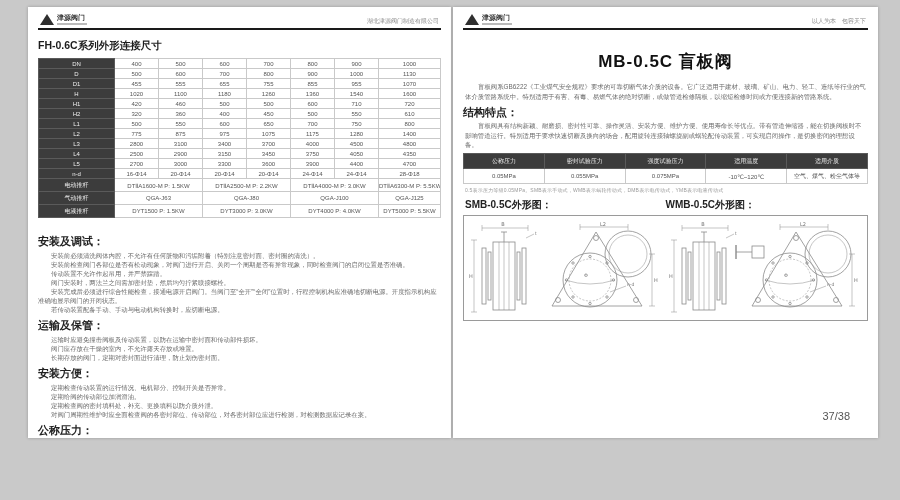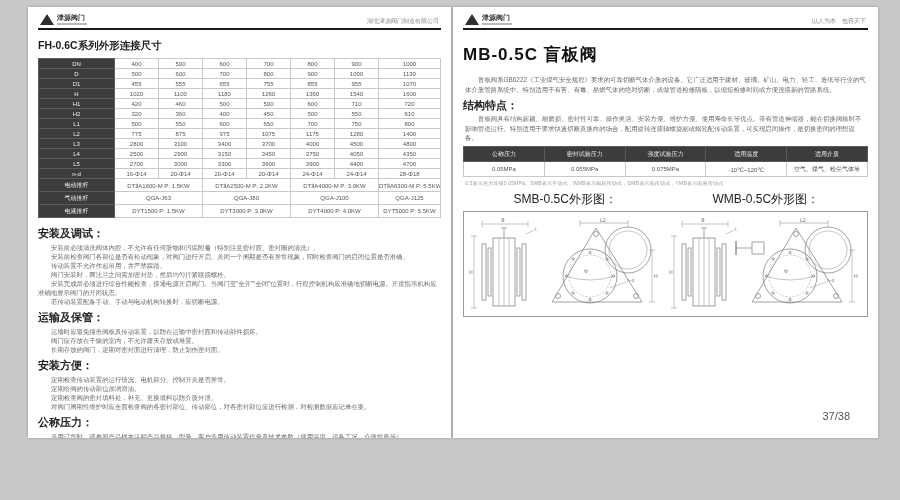"MB-0.5C 盲板阀" .mb-title { margin: 13px 0 9px -> 20px 0 9px; text-align: none -> center }
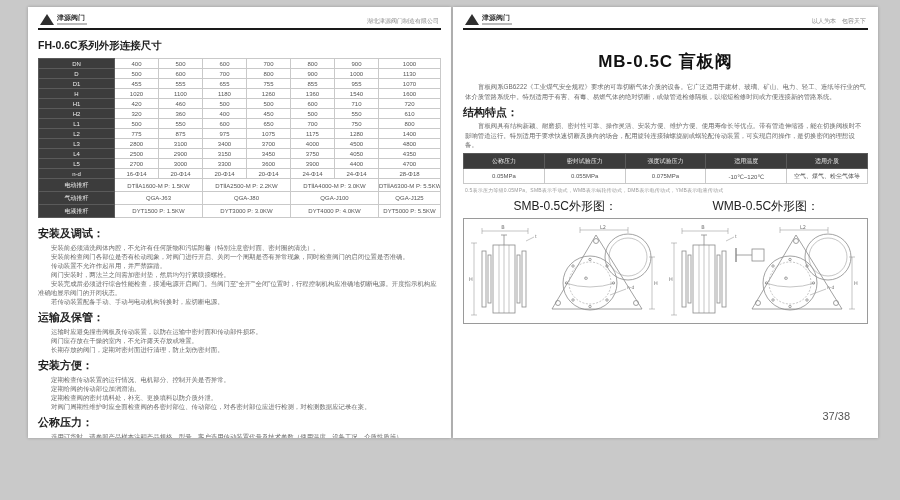"SMB-0.5C外形图：" .drawing-headings .dh { font-size: 12px -> 10px; font-weight: normal -> bold; text-align: center -> none }
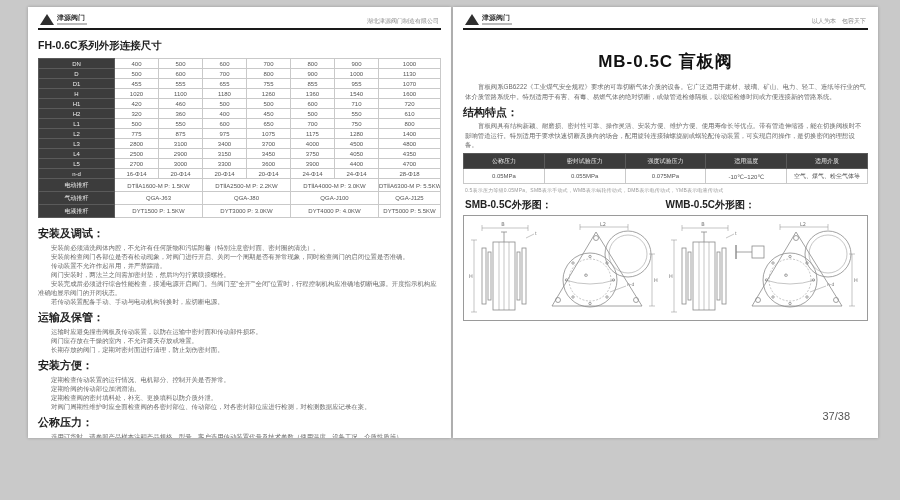"安装及调试：" .sections { margin-top: 8px -> 16px }
